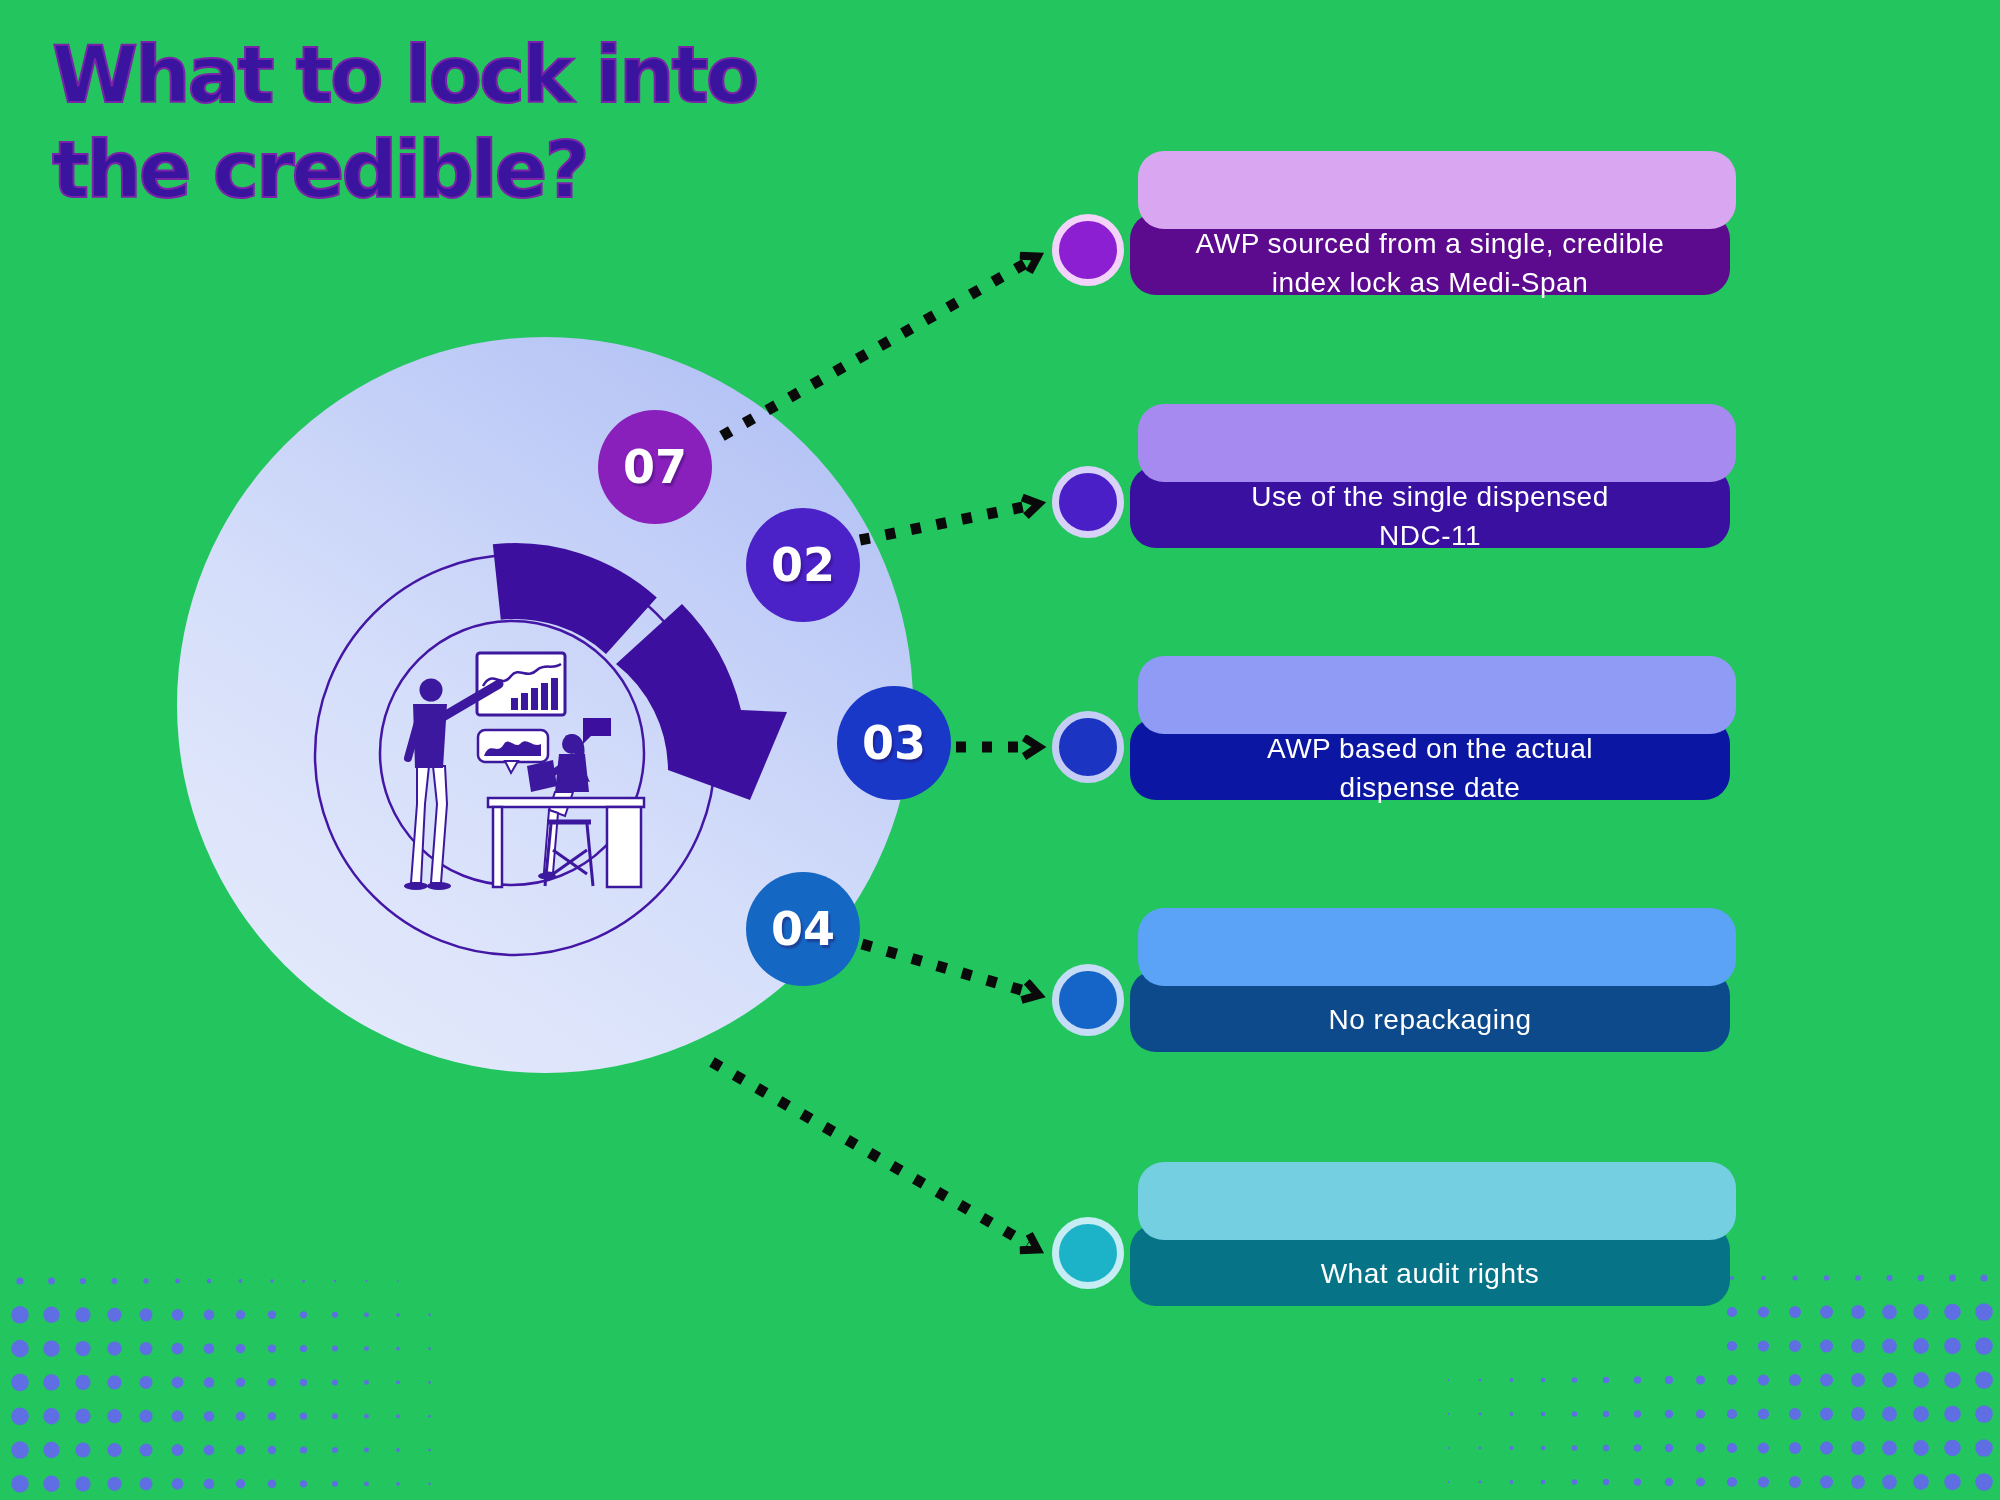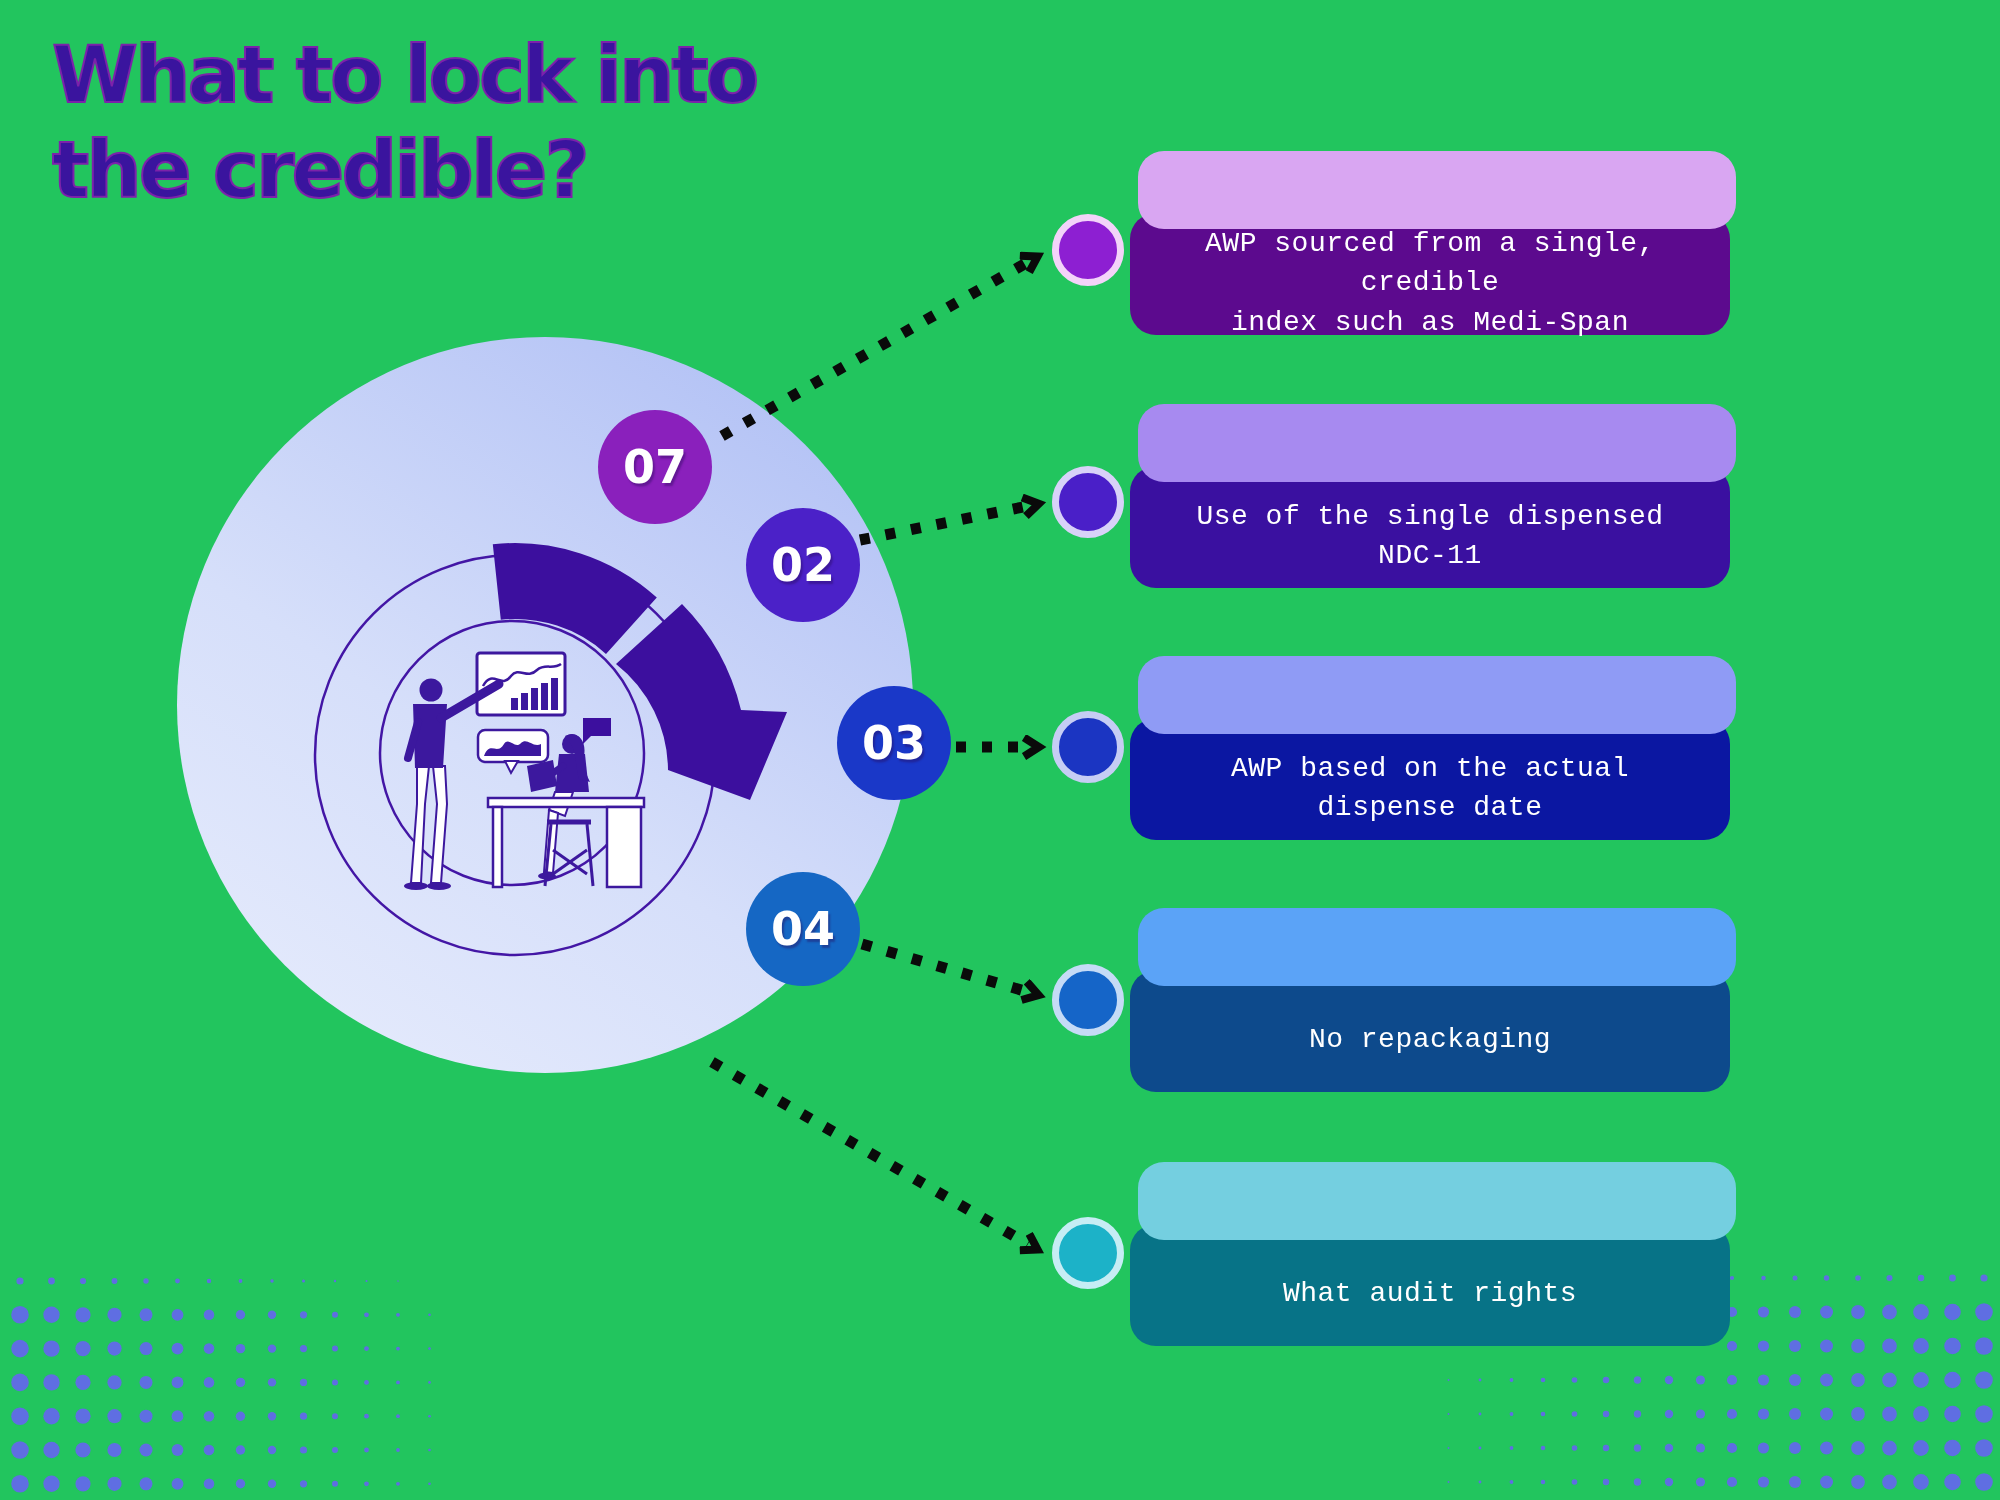"AWP sourced from a single," .card { font-family: Liberation Mono, monospace -> none; height: 184px -> 144px }
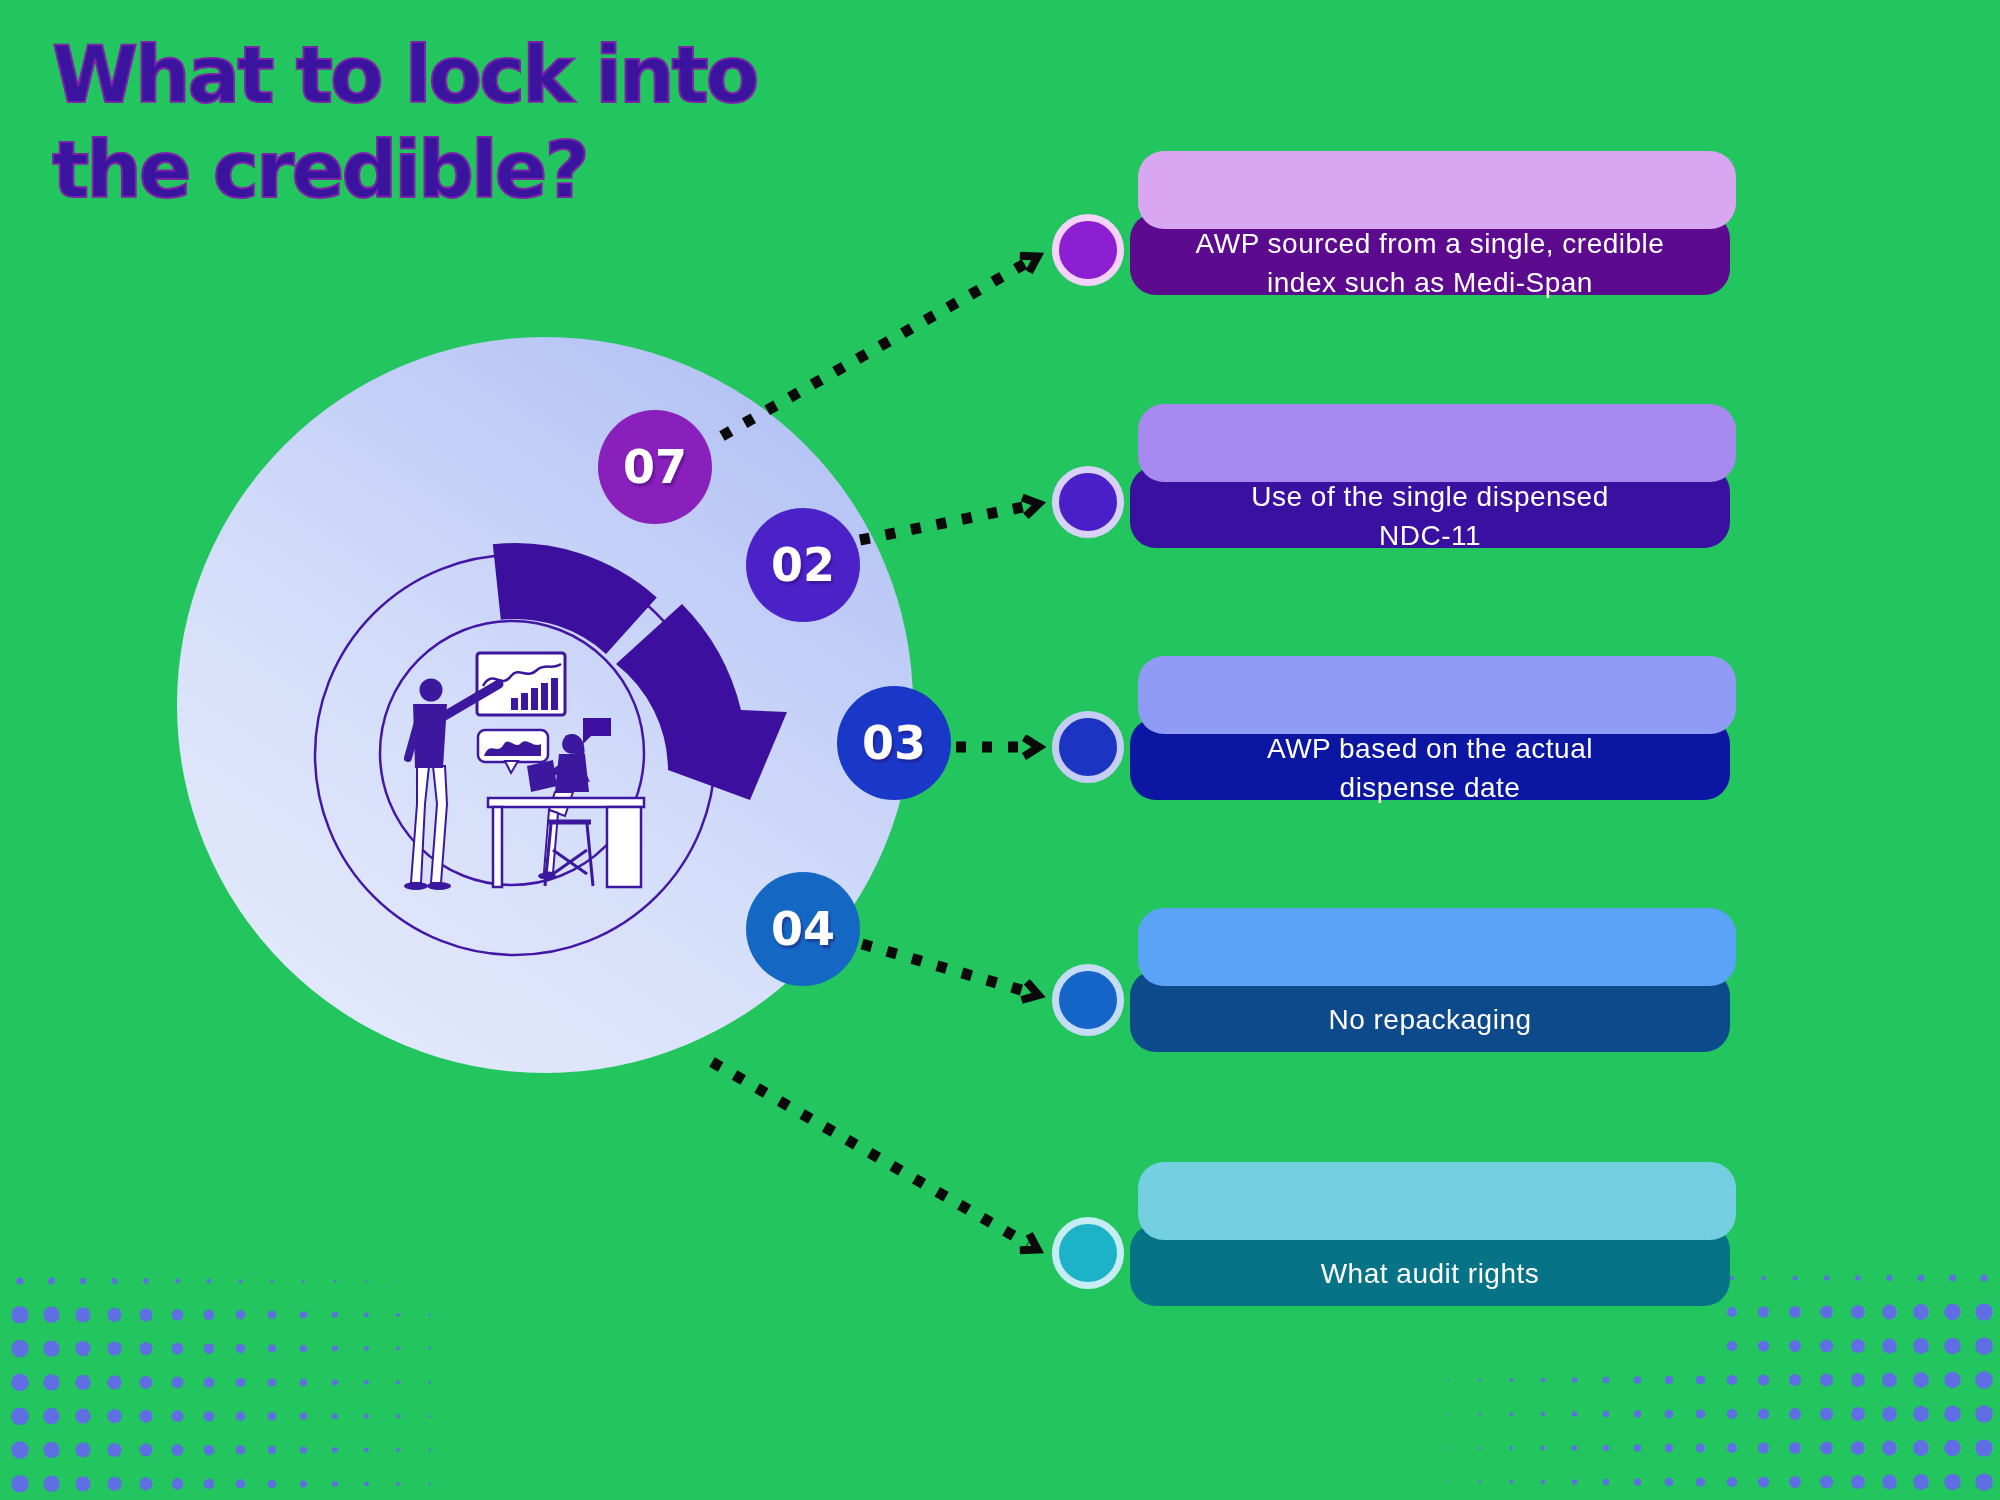"index such as Medi-Span" span { text: such -> lock }
